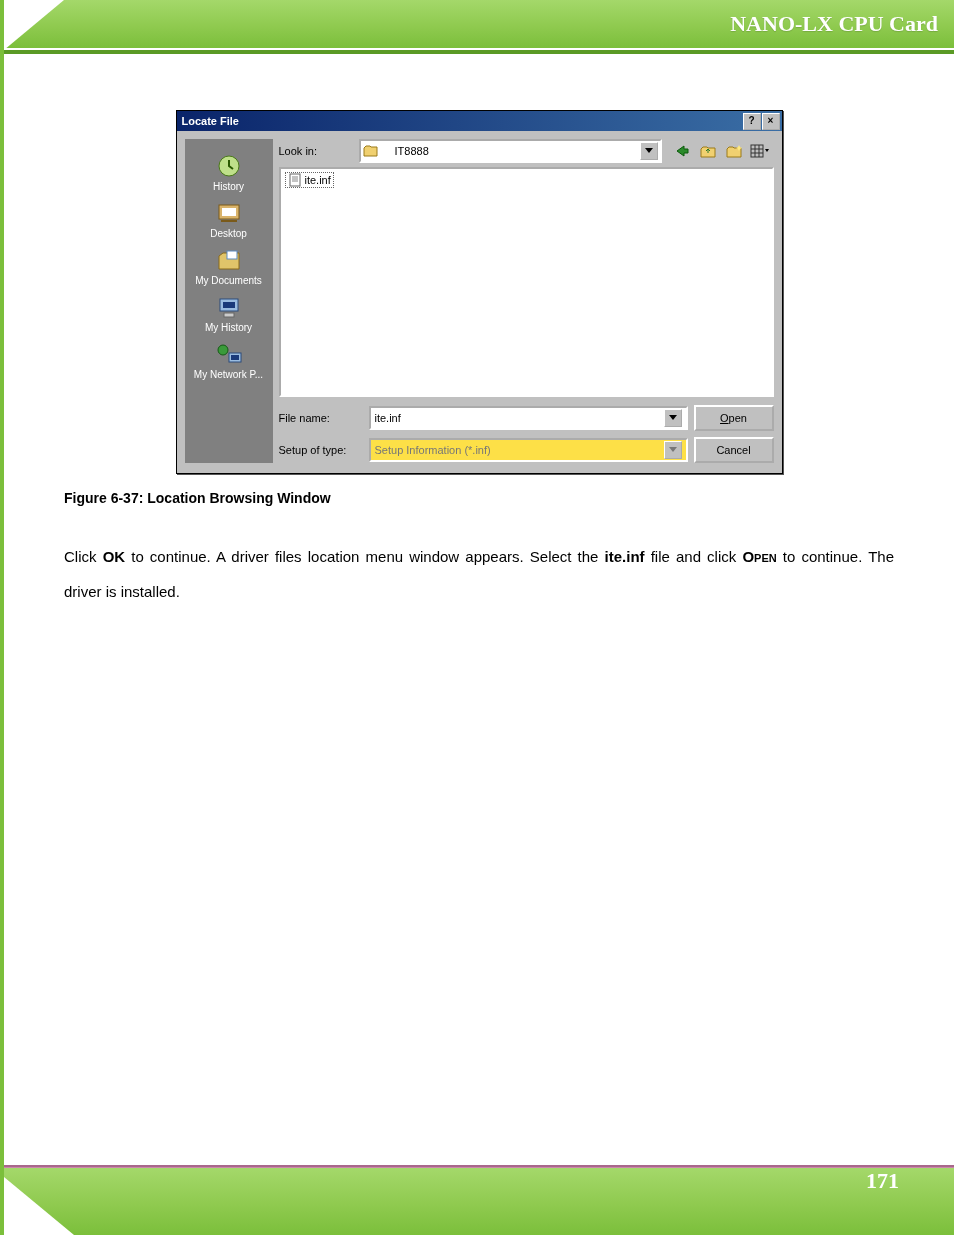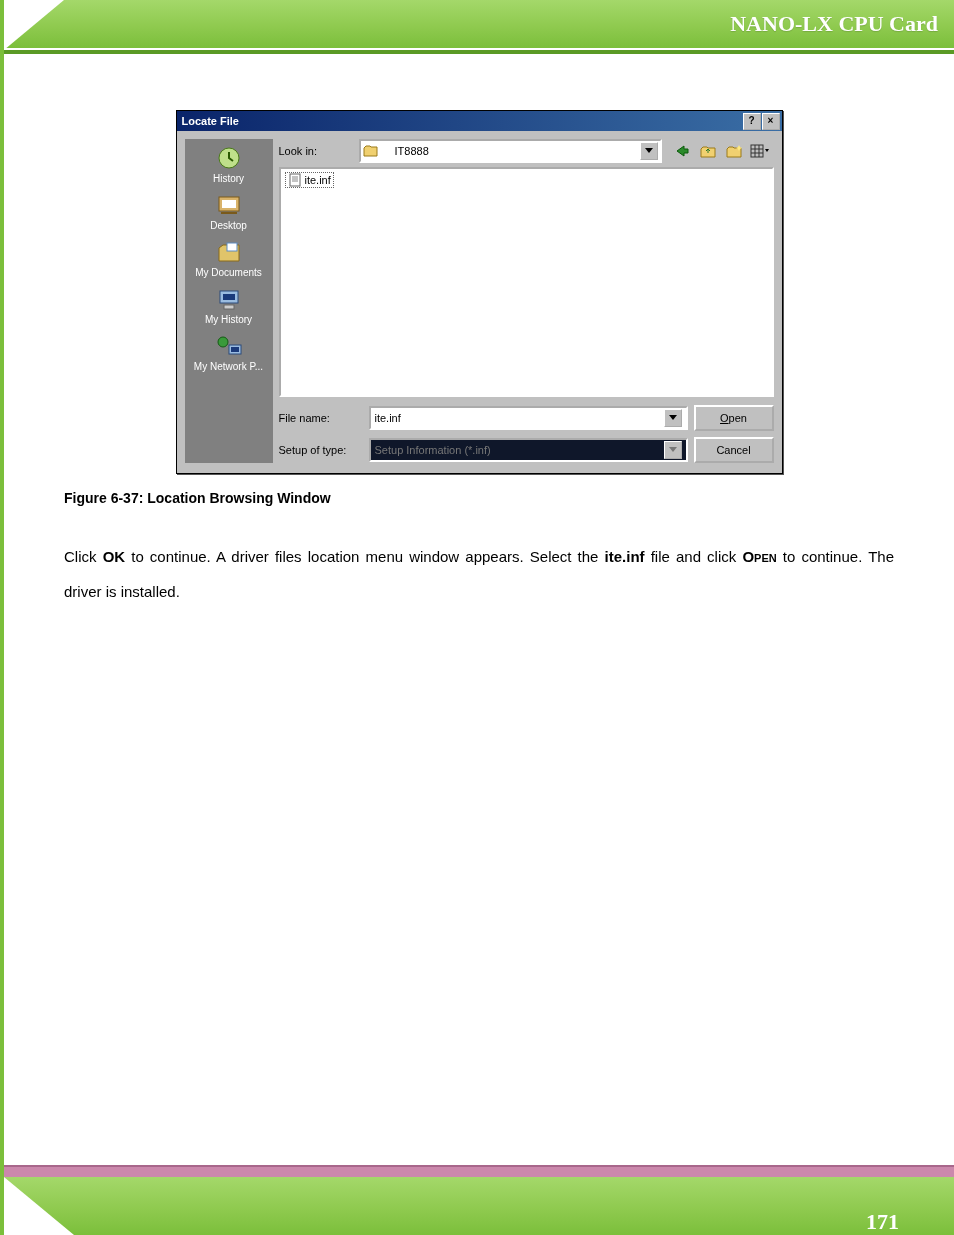"History" .places { padding: 4px 2px -> 12px 2px }
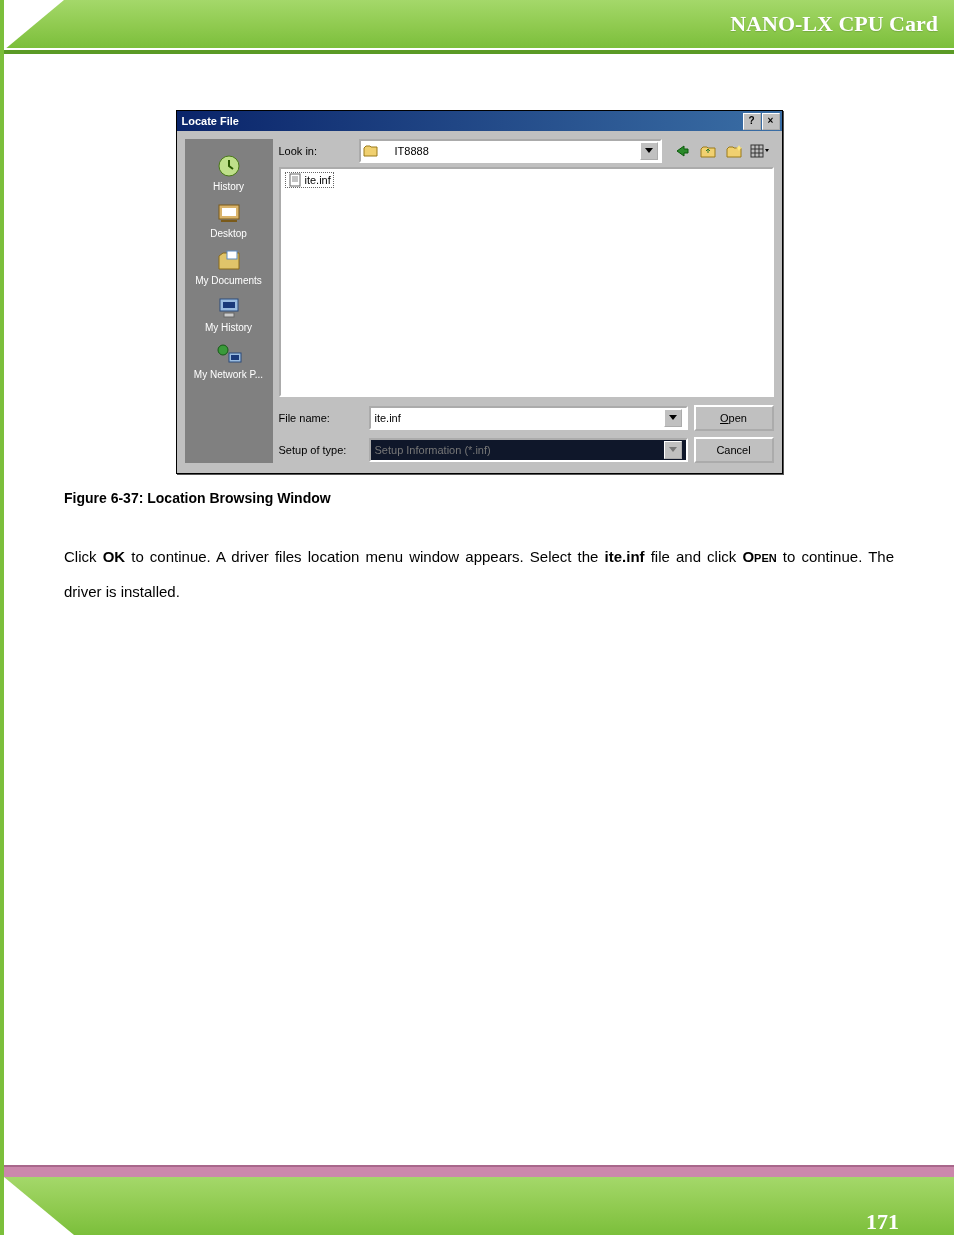"Setup Information (*.inf)" .txtfield.disabled { background: #0f172a -> #fde047 }
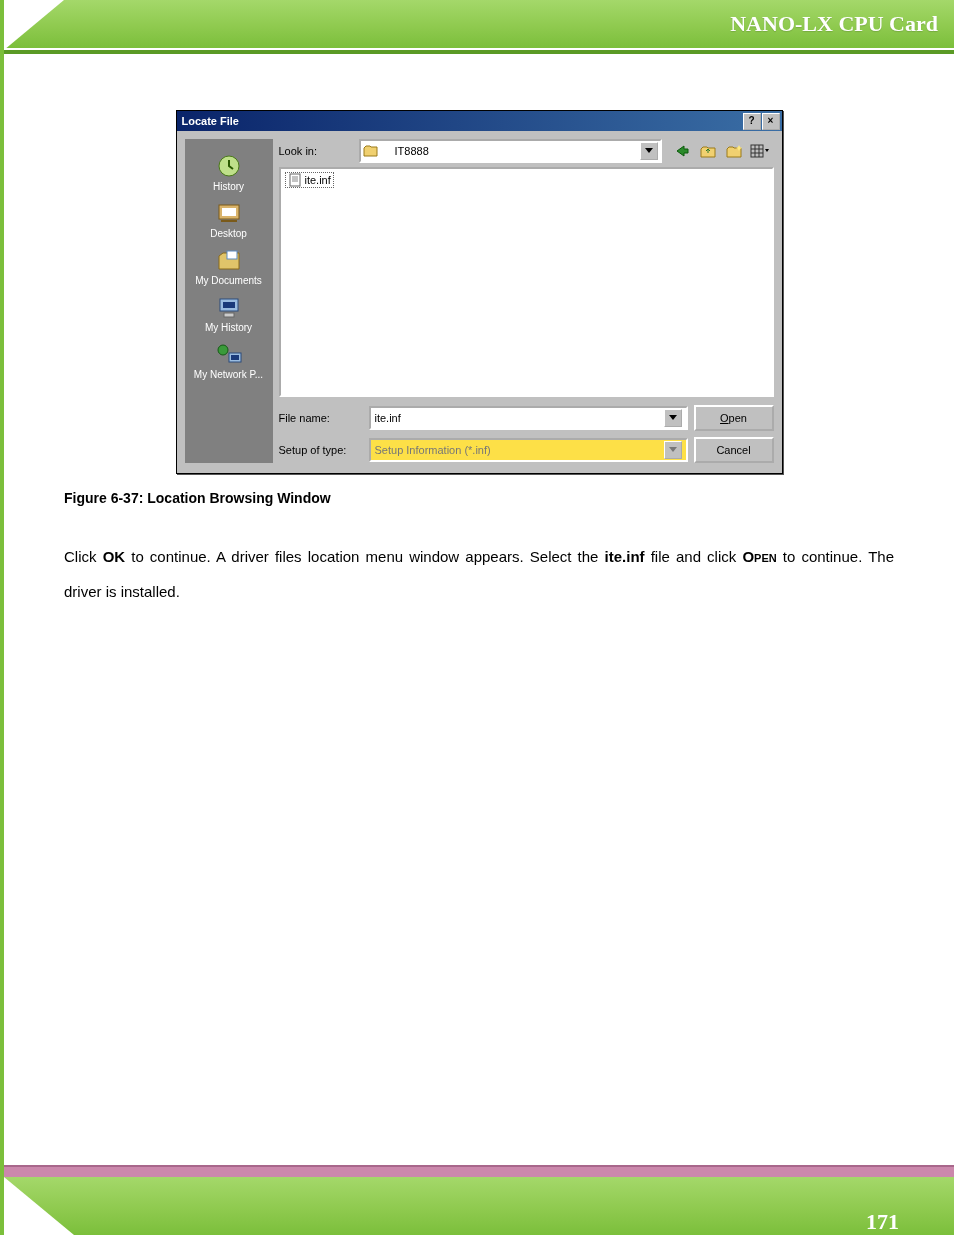"171" .footer { align-items: flex-end -> flex-start; height: 58px -> 67px }
